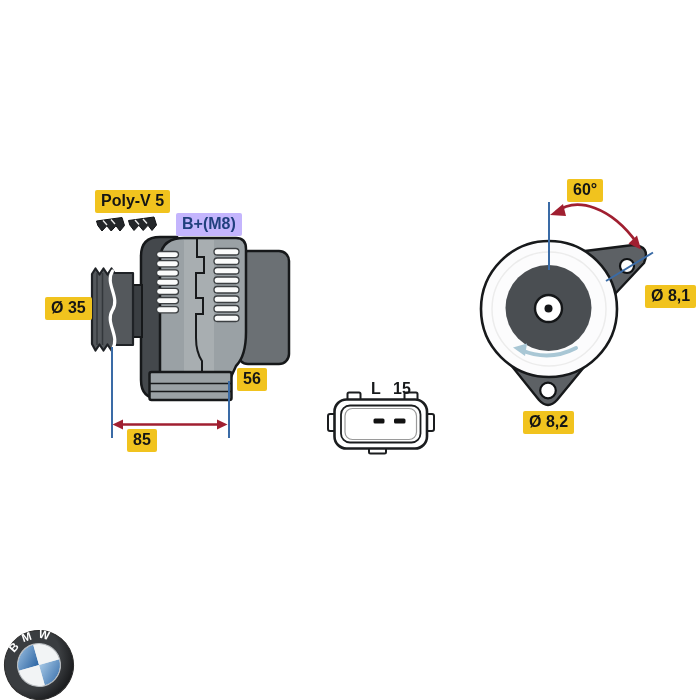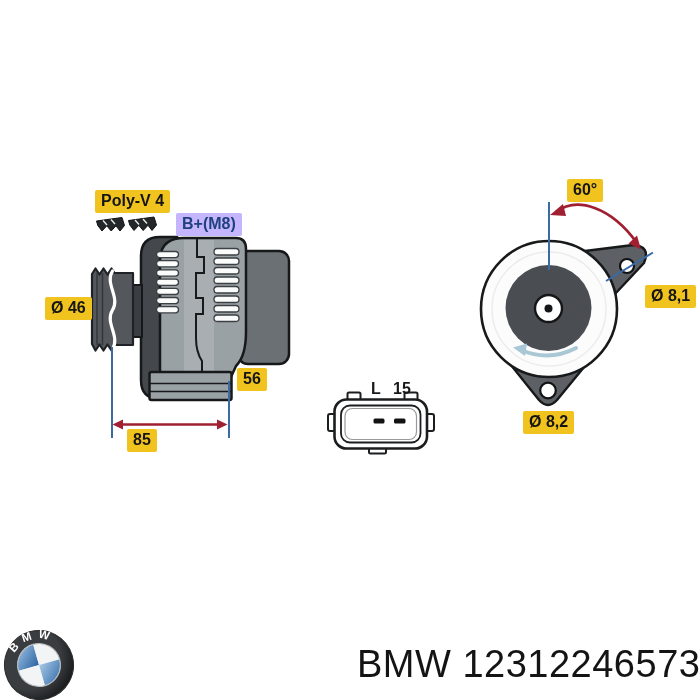"Poly-V 4" div.chip { text: 4 -> 5 }
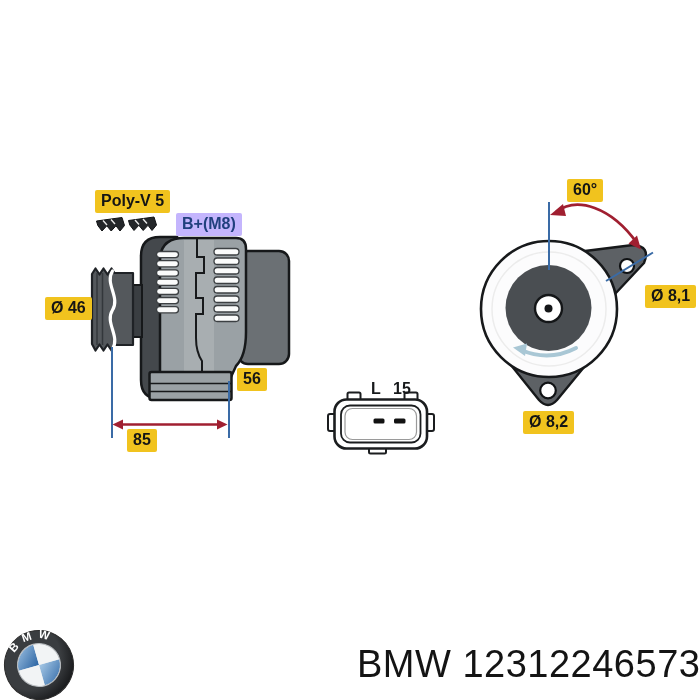"Ø 46" div.chip { text: 46 -> 35 }
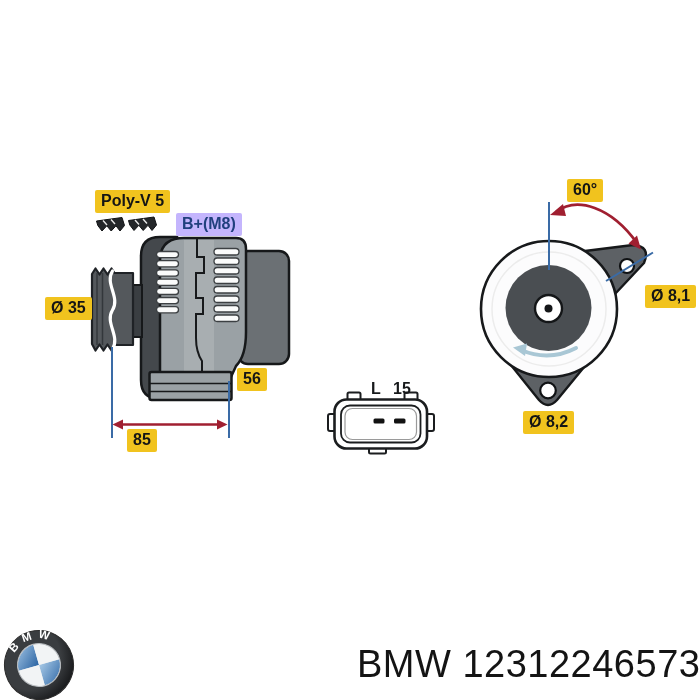"BMW 12312246573" div.caption { html: <div>BMW 12312246573</div> -> none }
